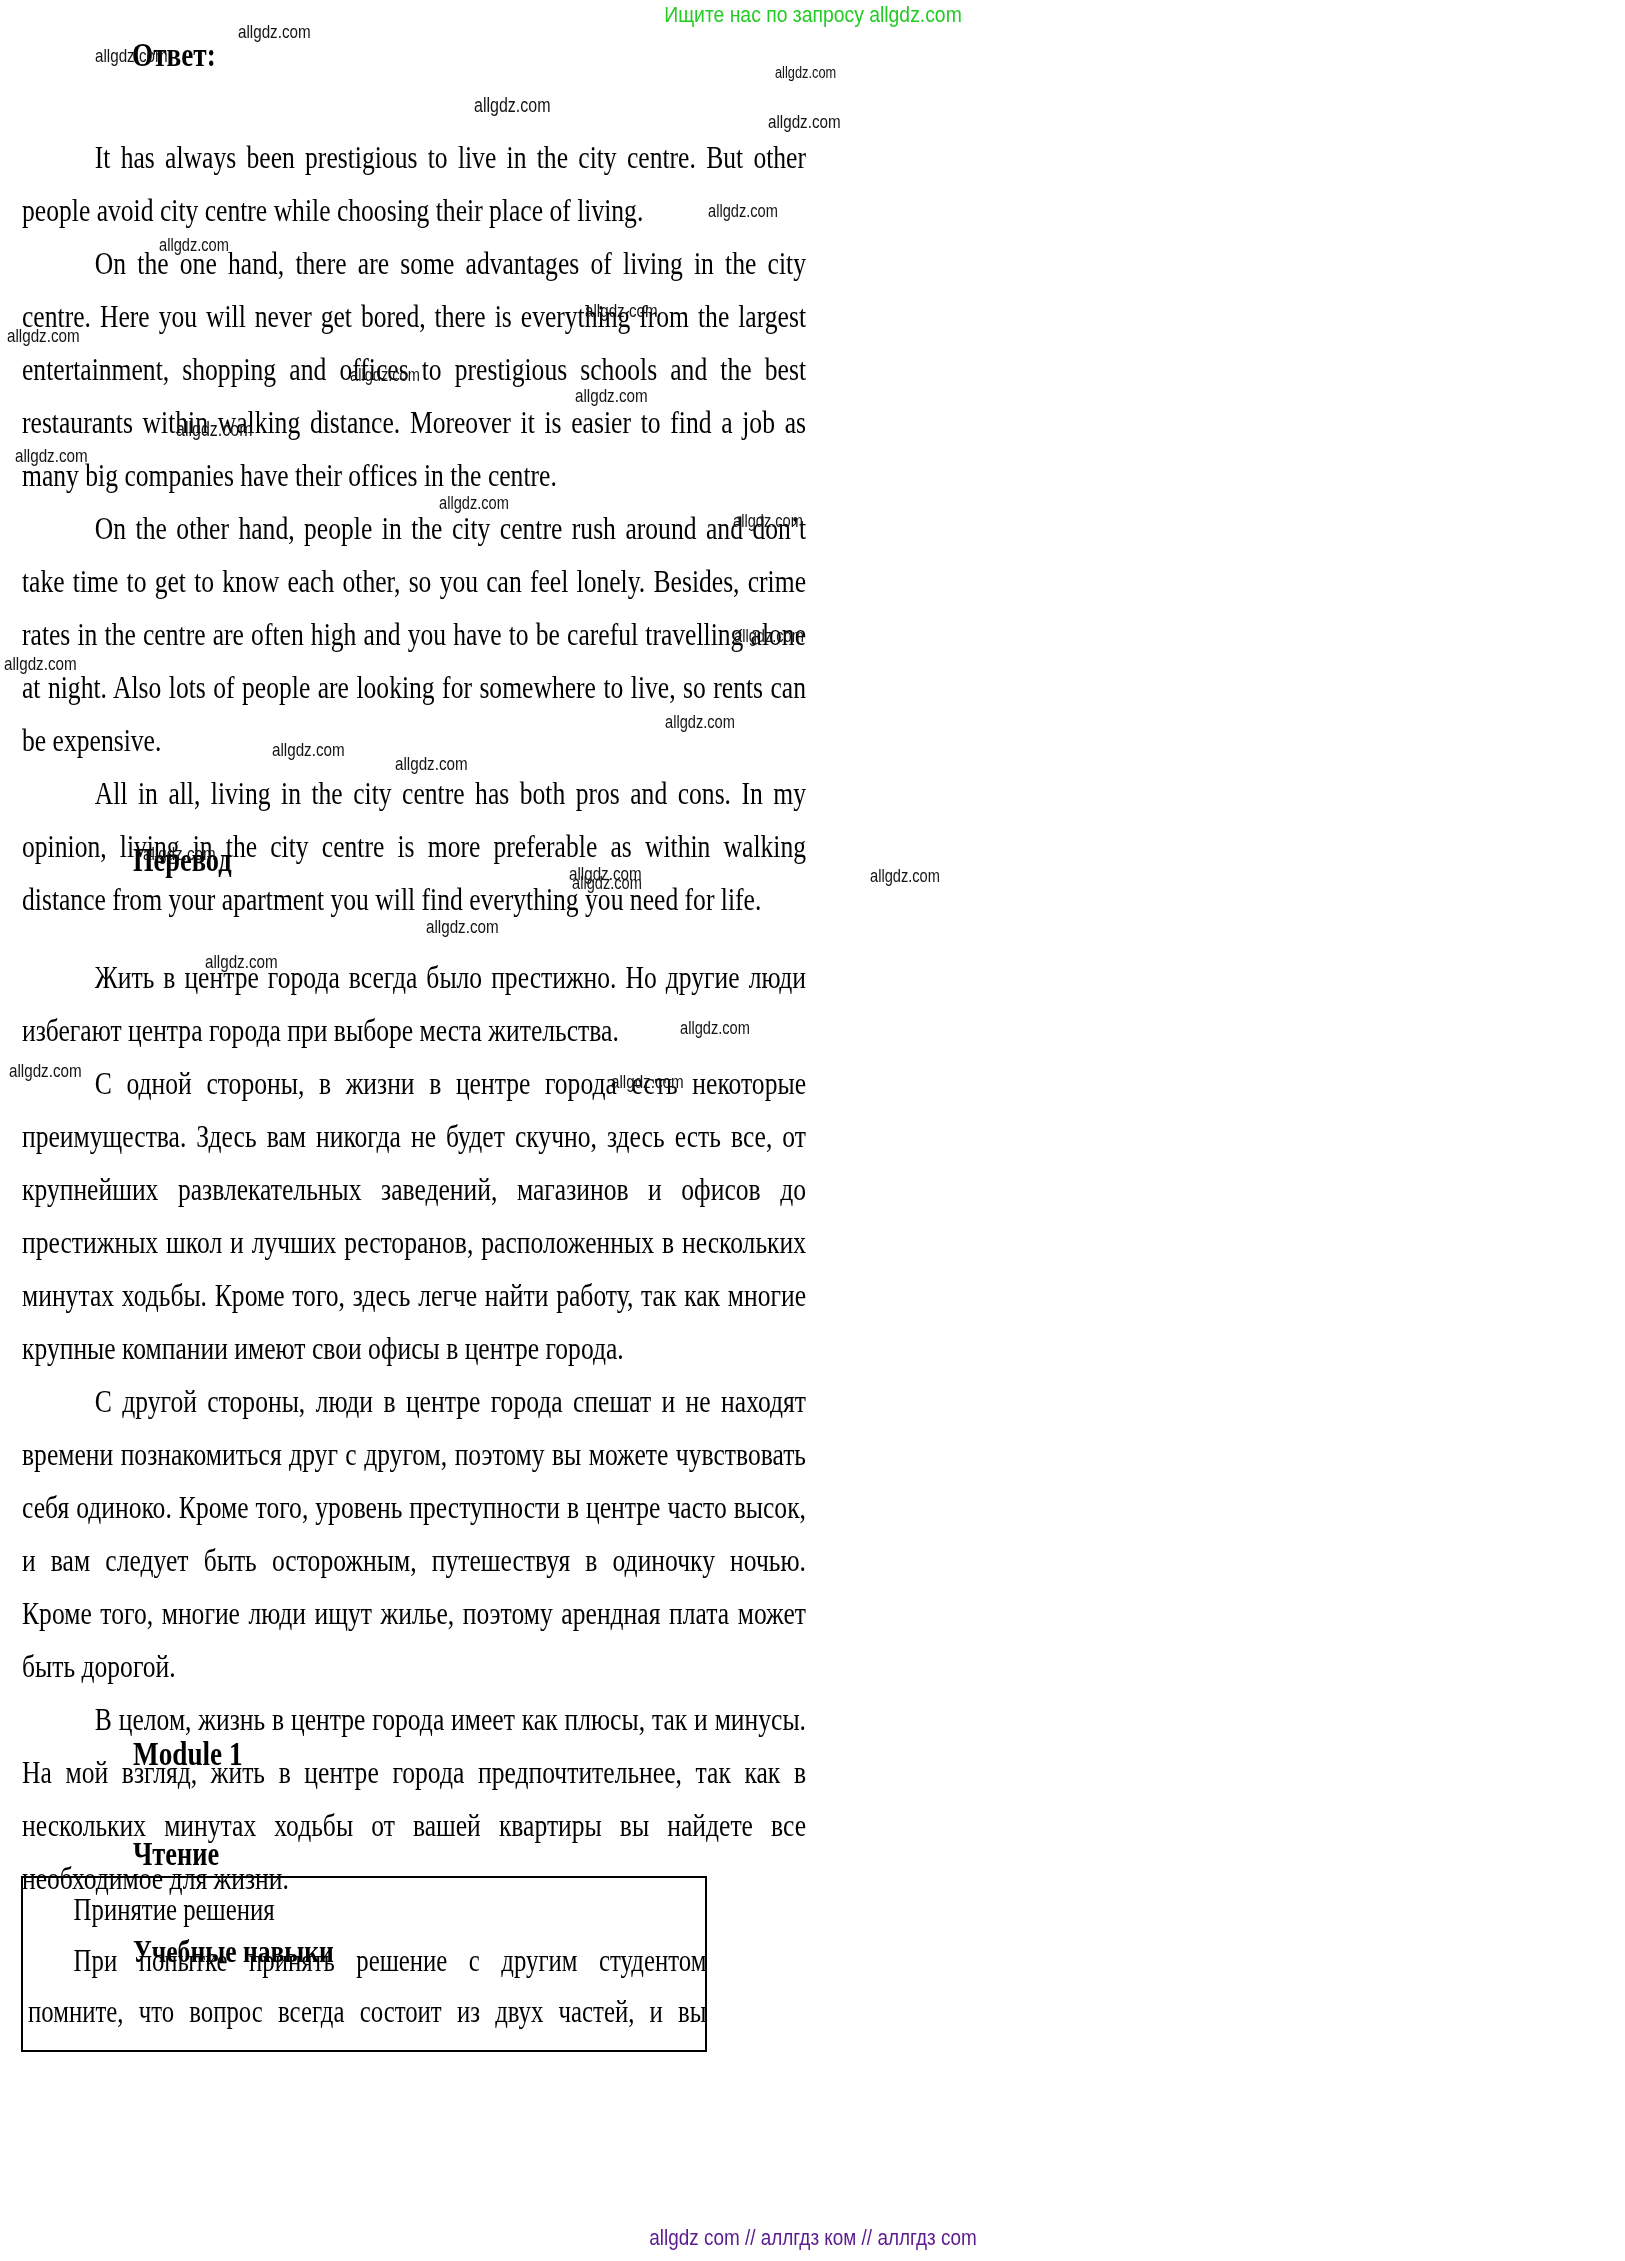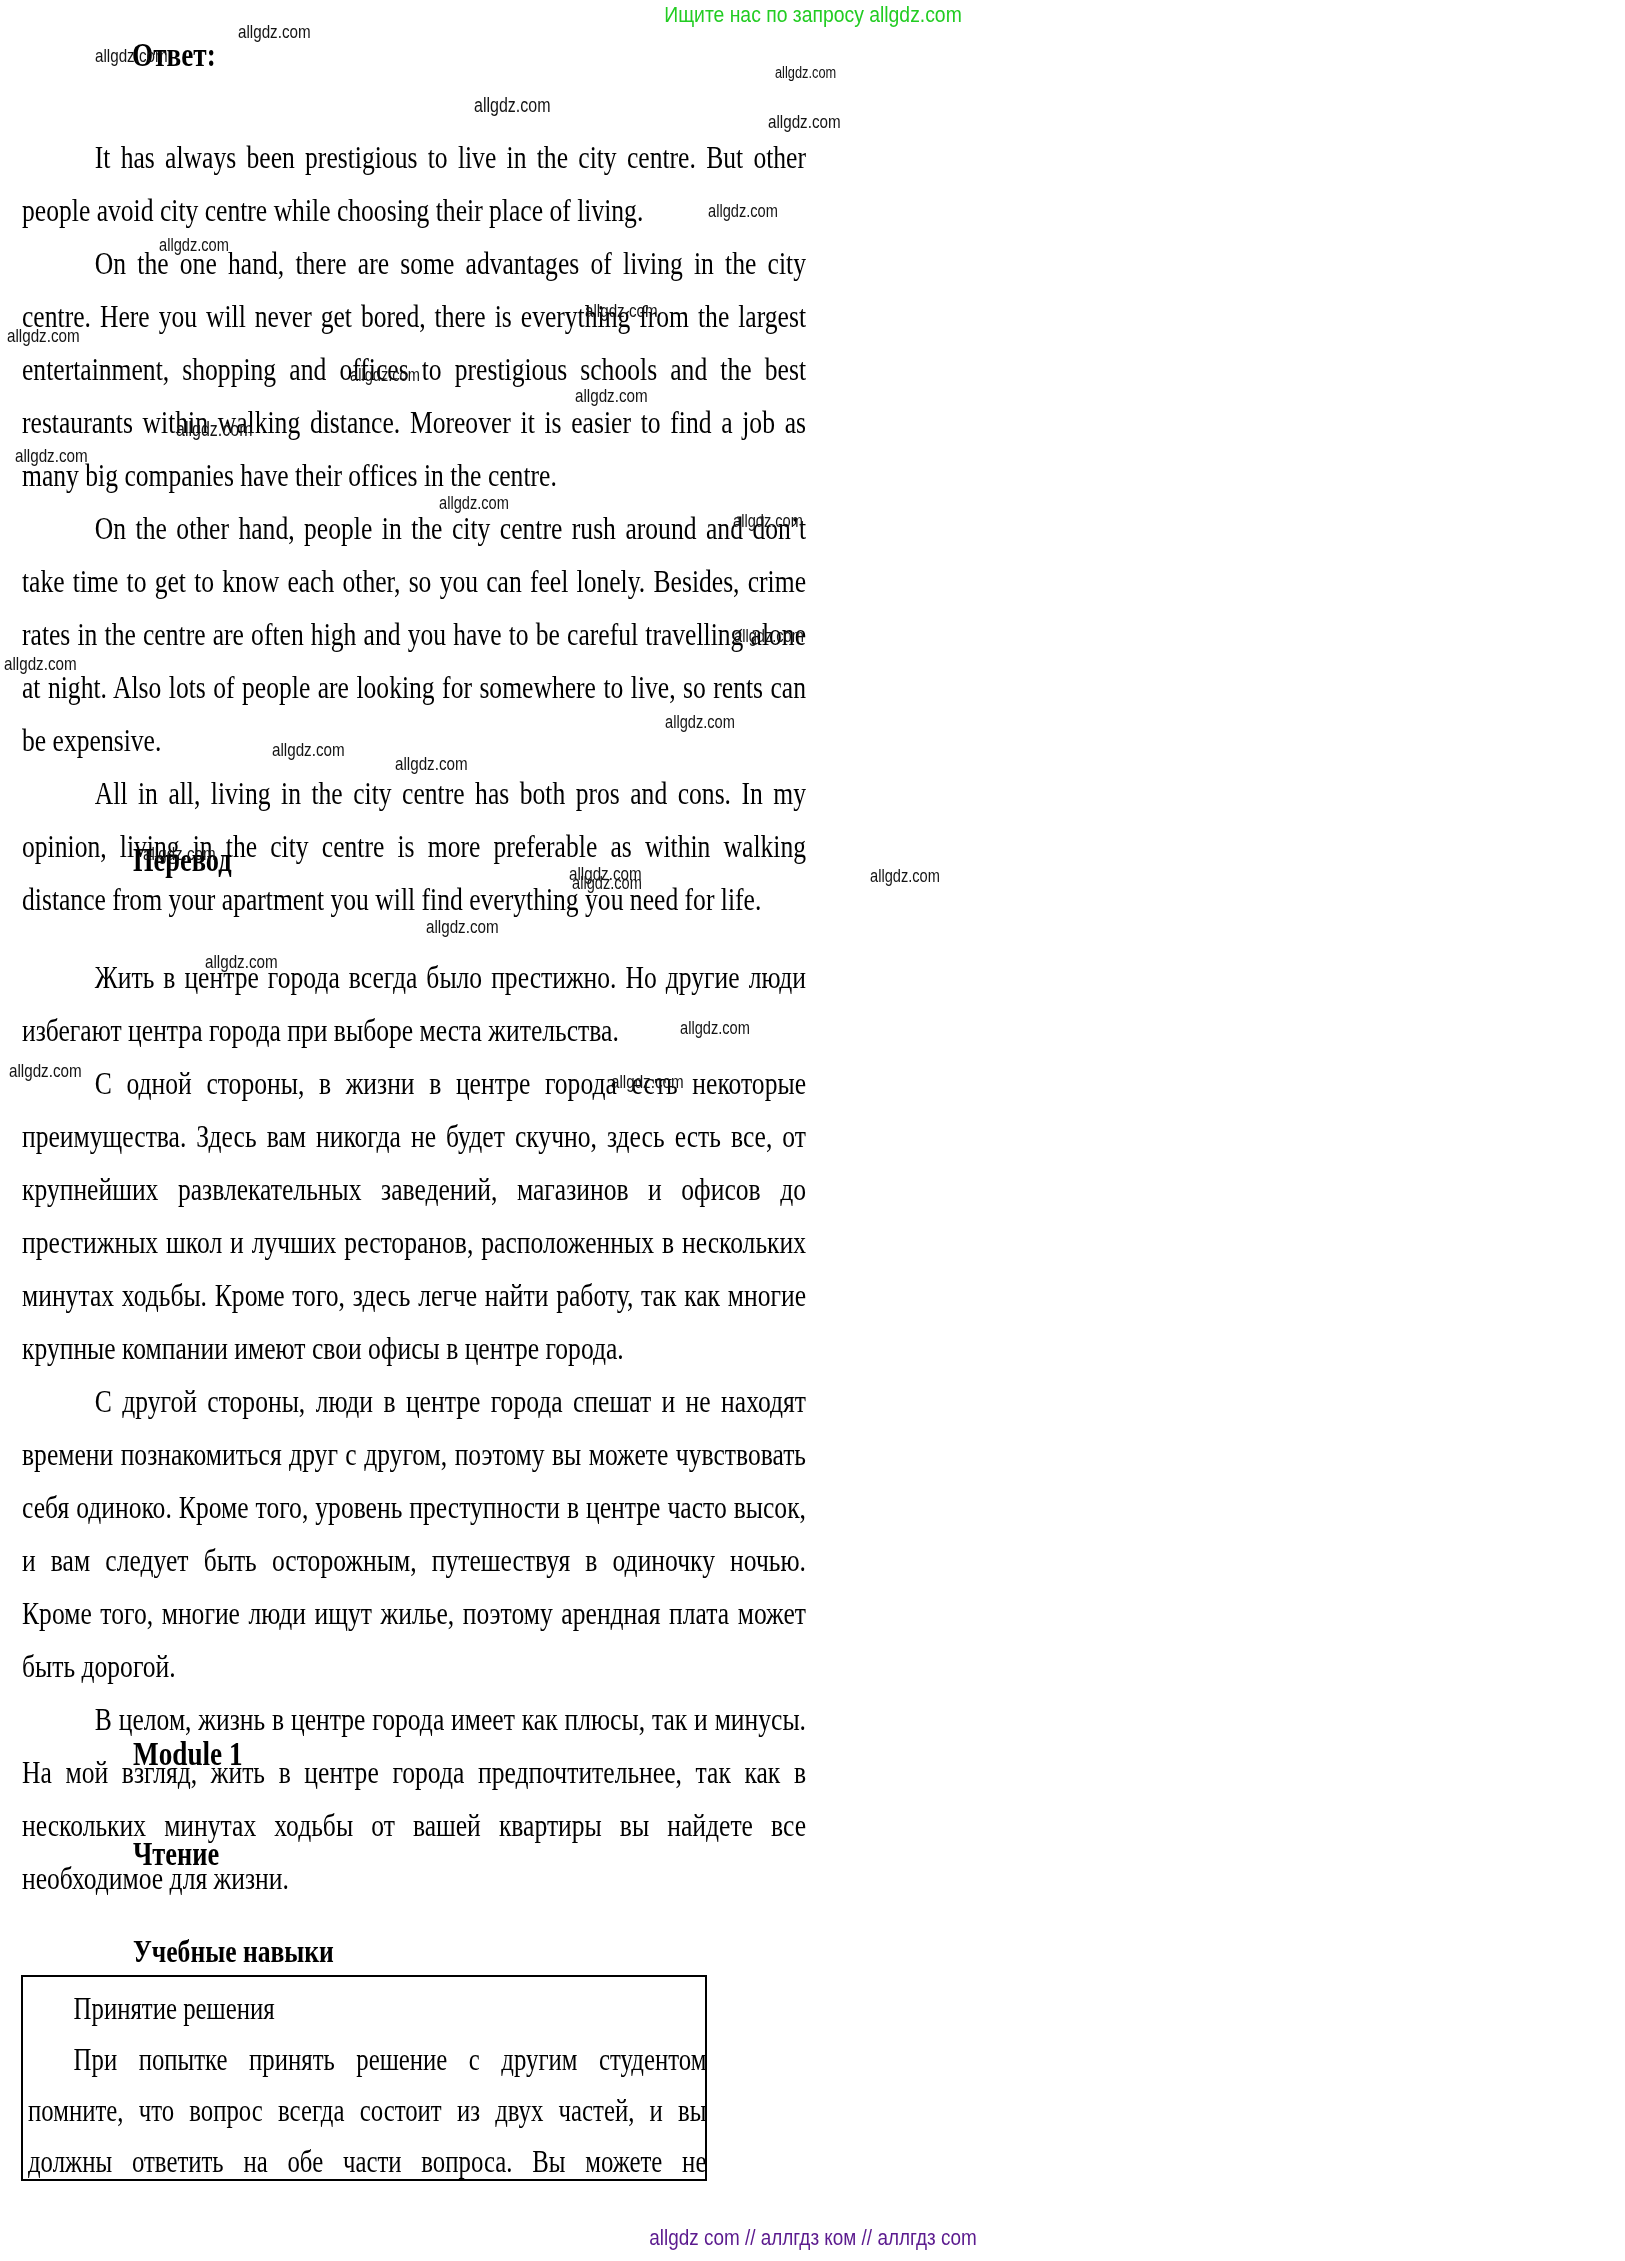"Принятие решения" .skills-box { height: 206px -> 176px; top: 1967px -> 1868px }
